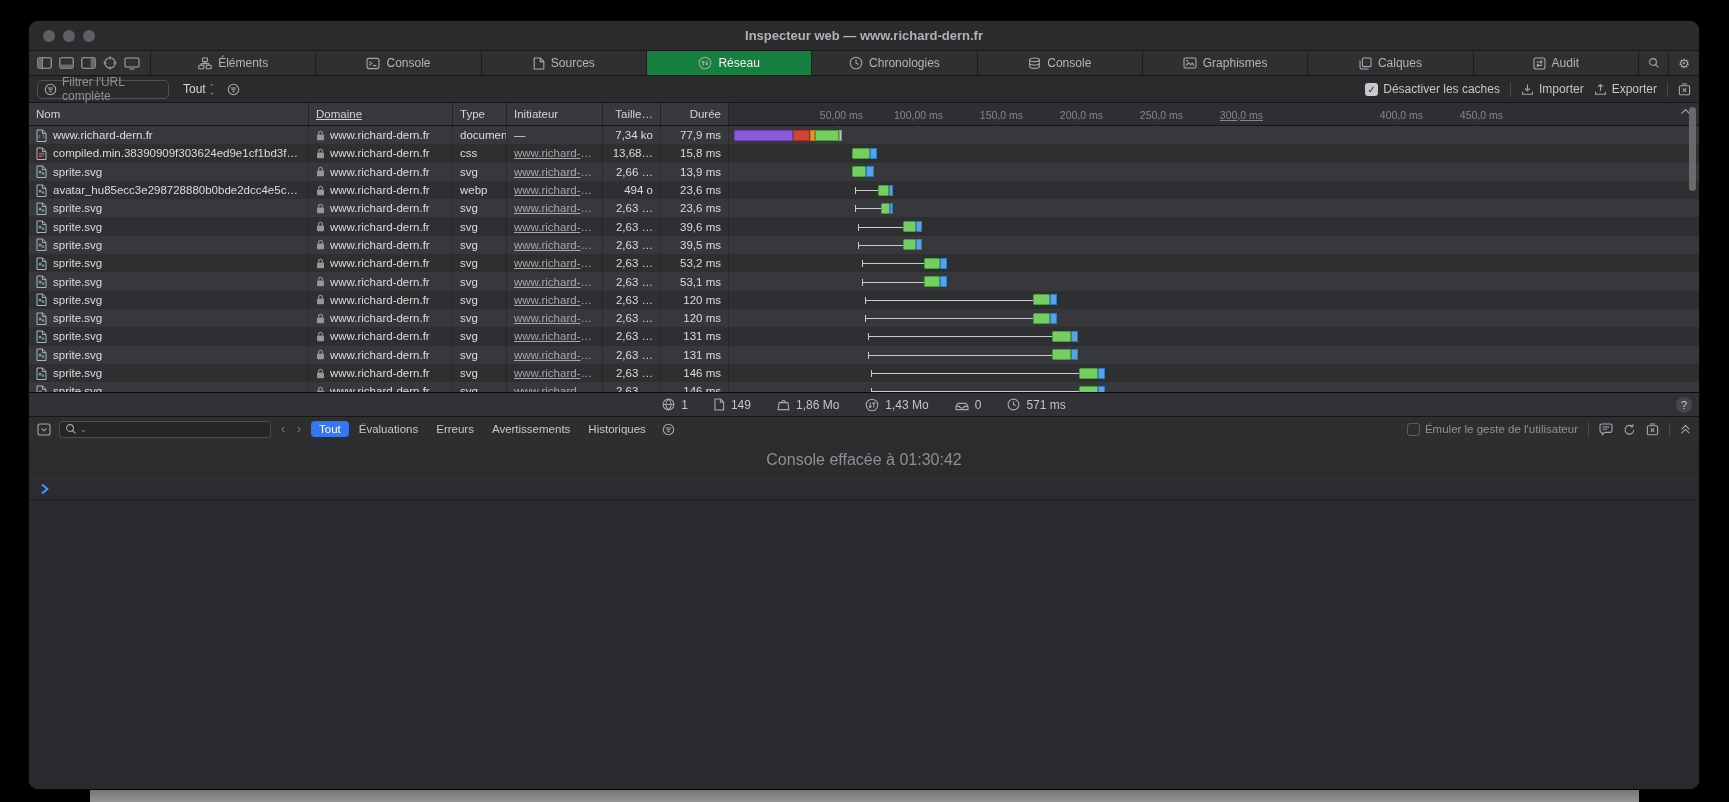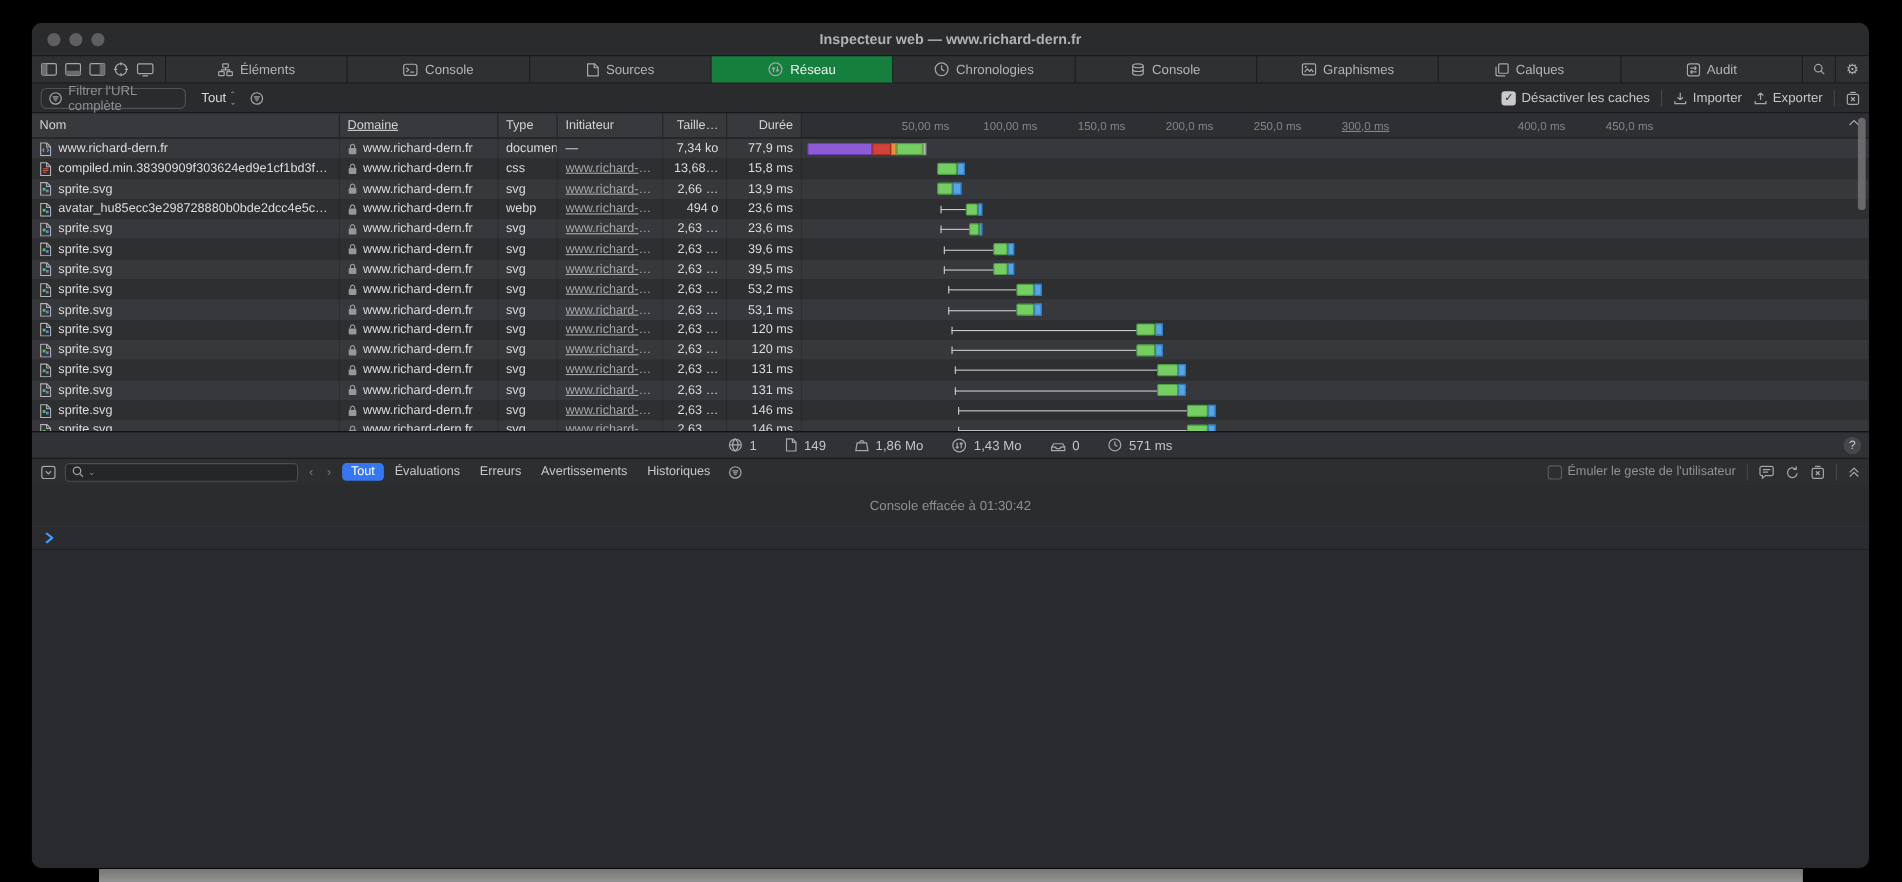"Console effacée à 01:30:42" #consolemsg { font-size: 12px -> 16px }
